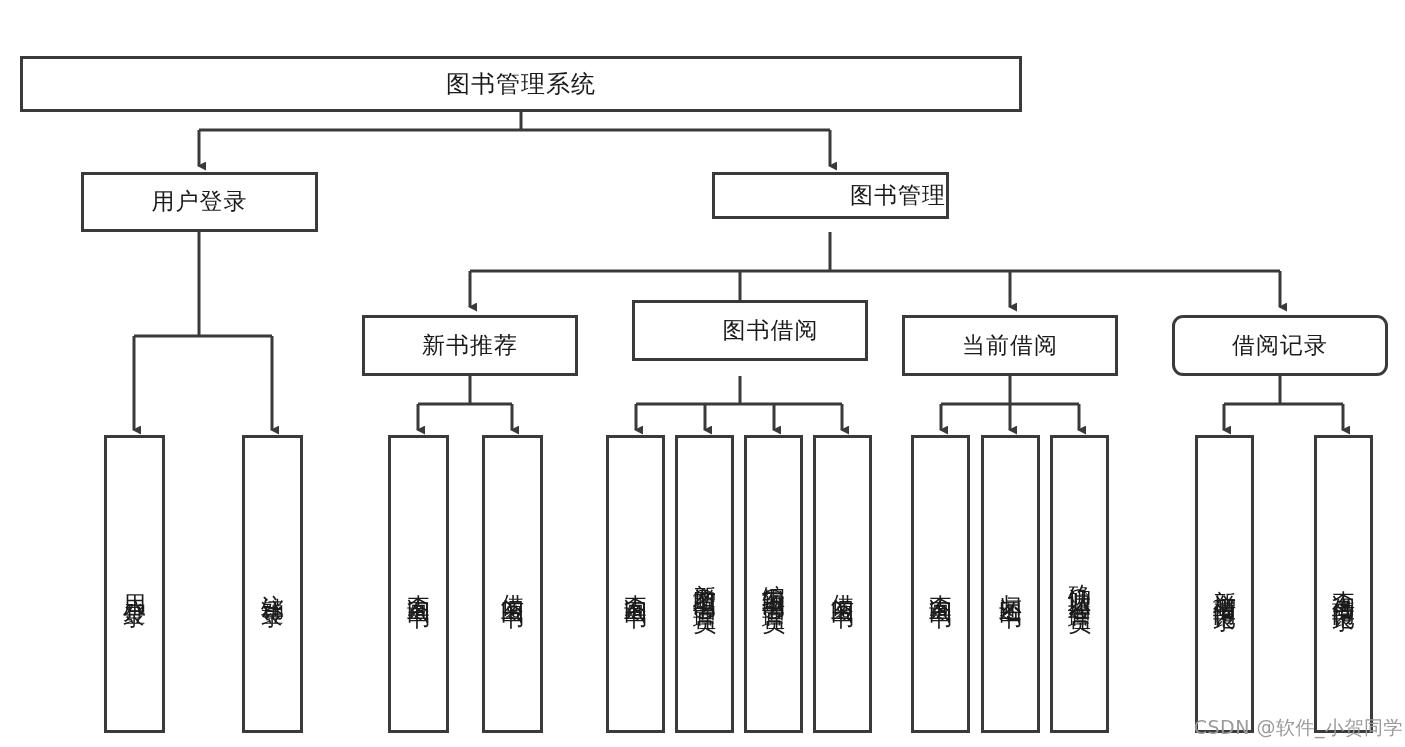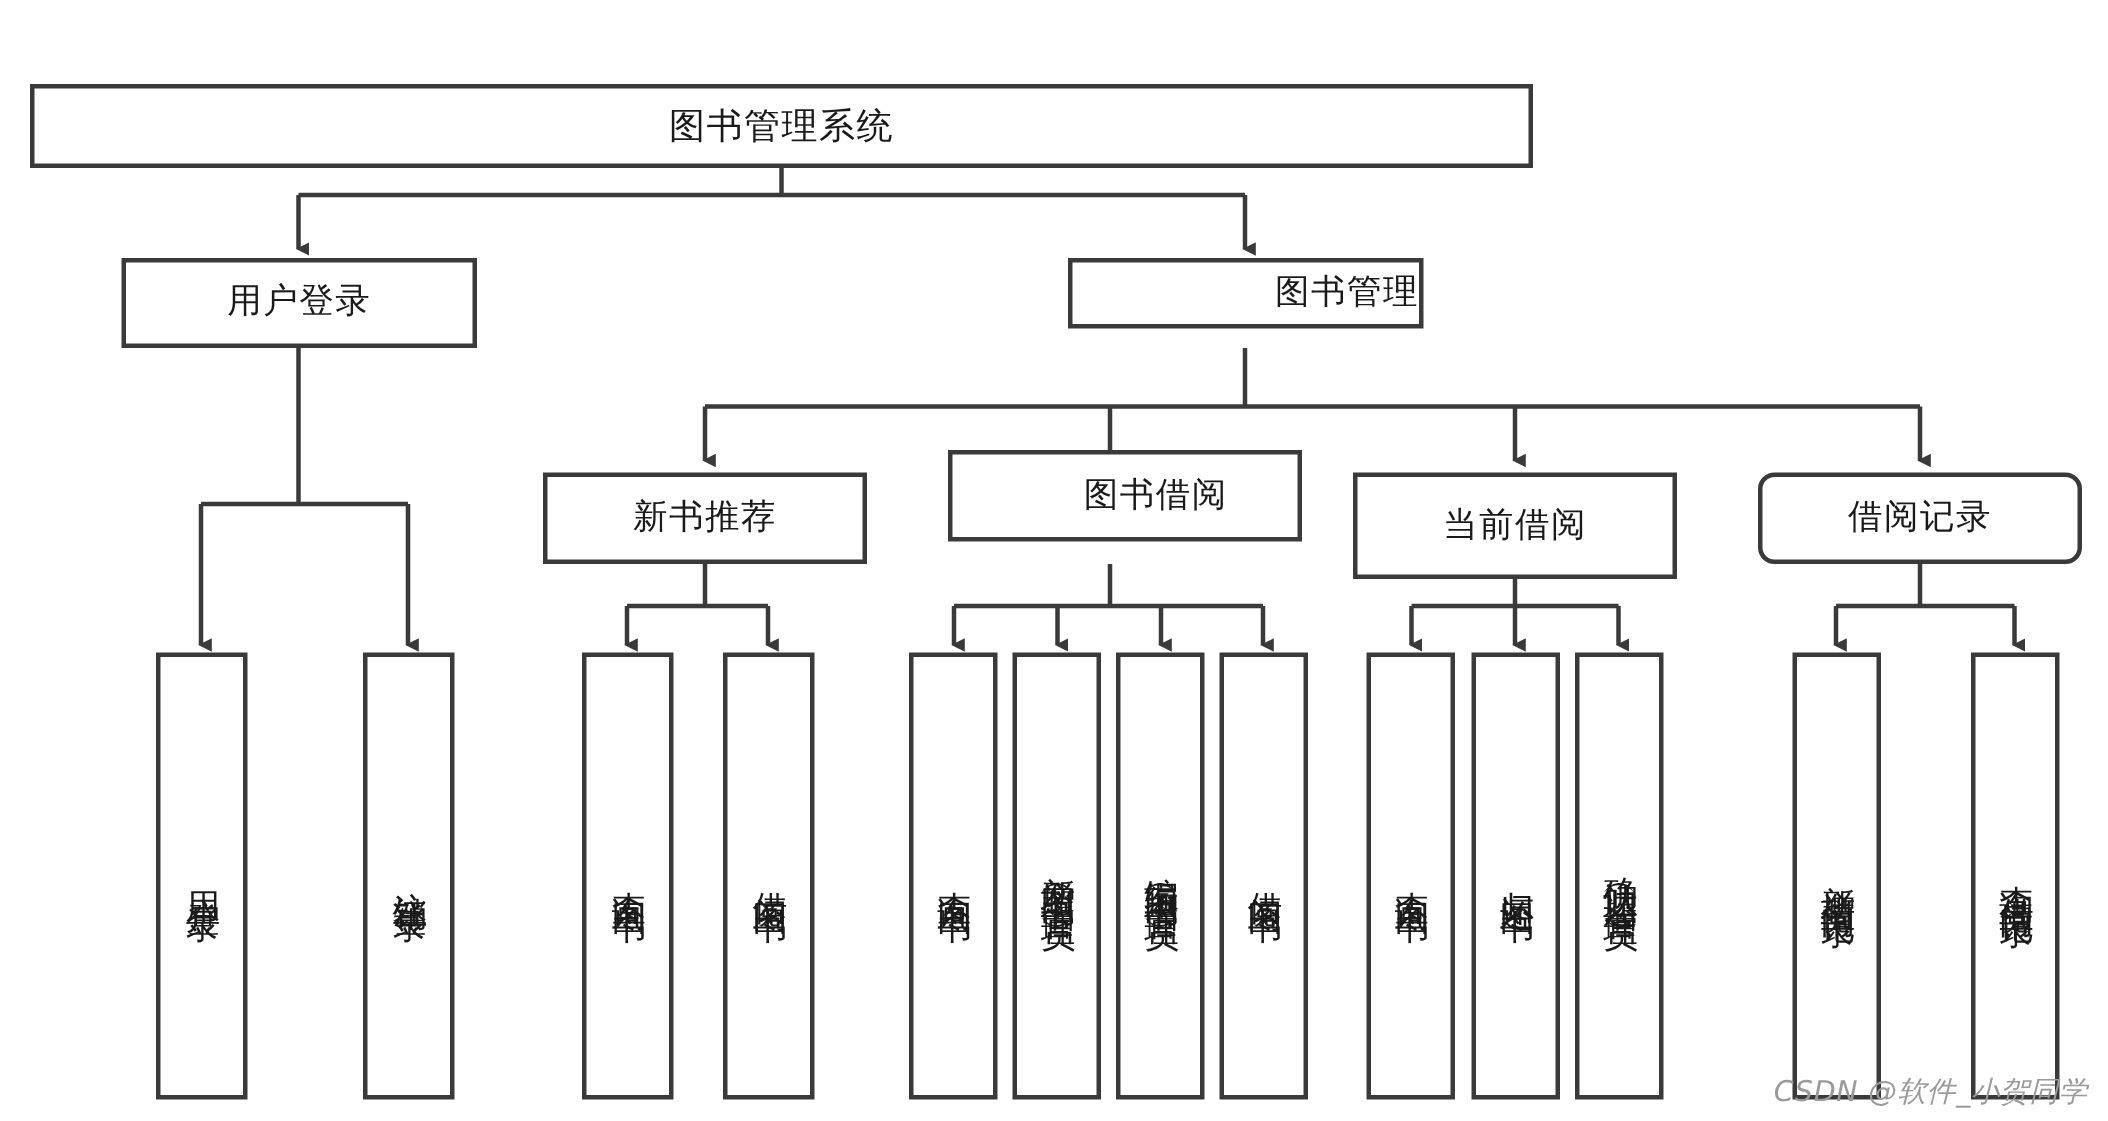"当前借阅" div.node { height: 71px -> 61px }
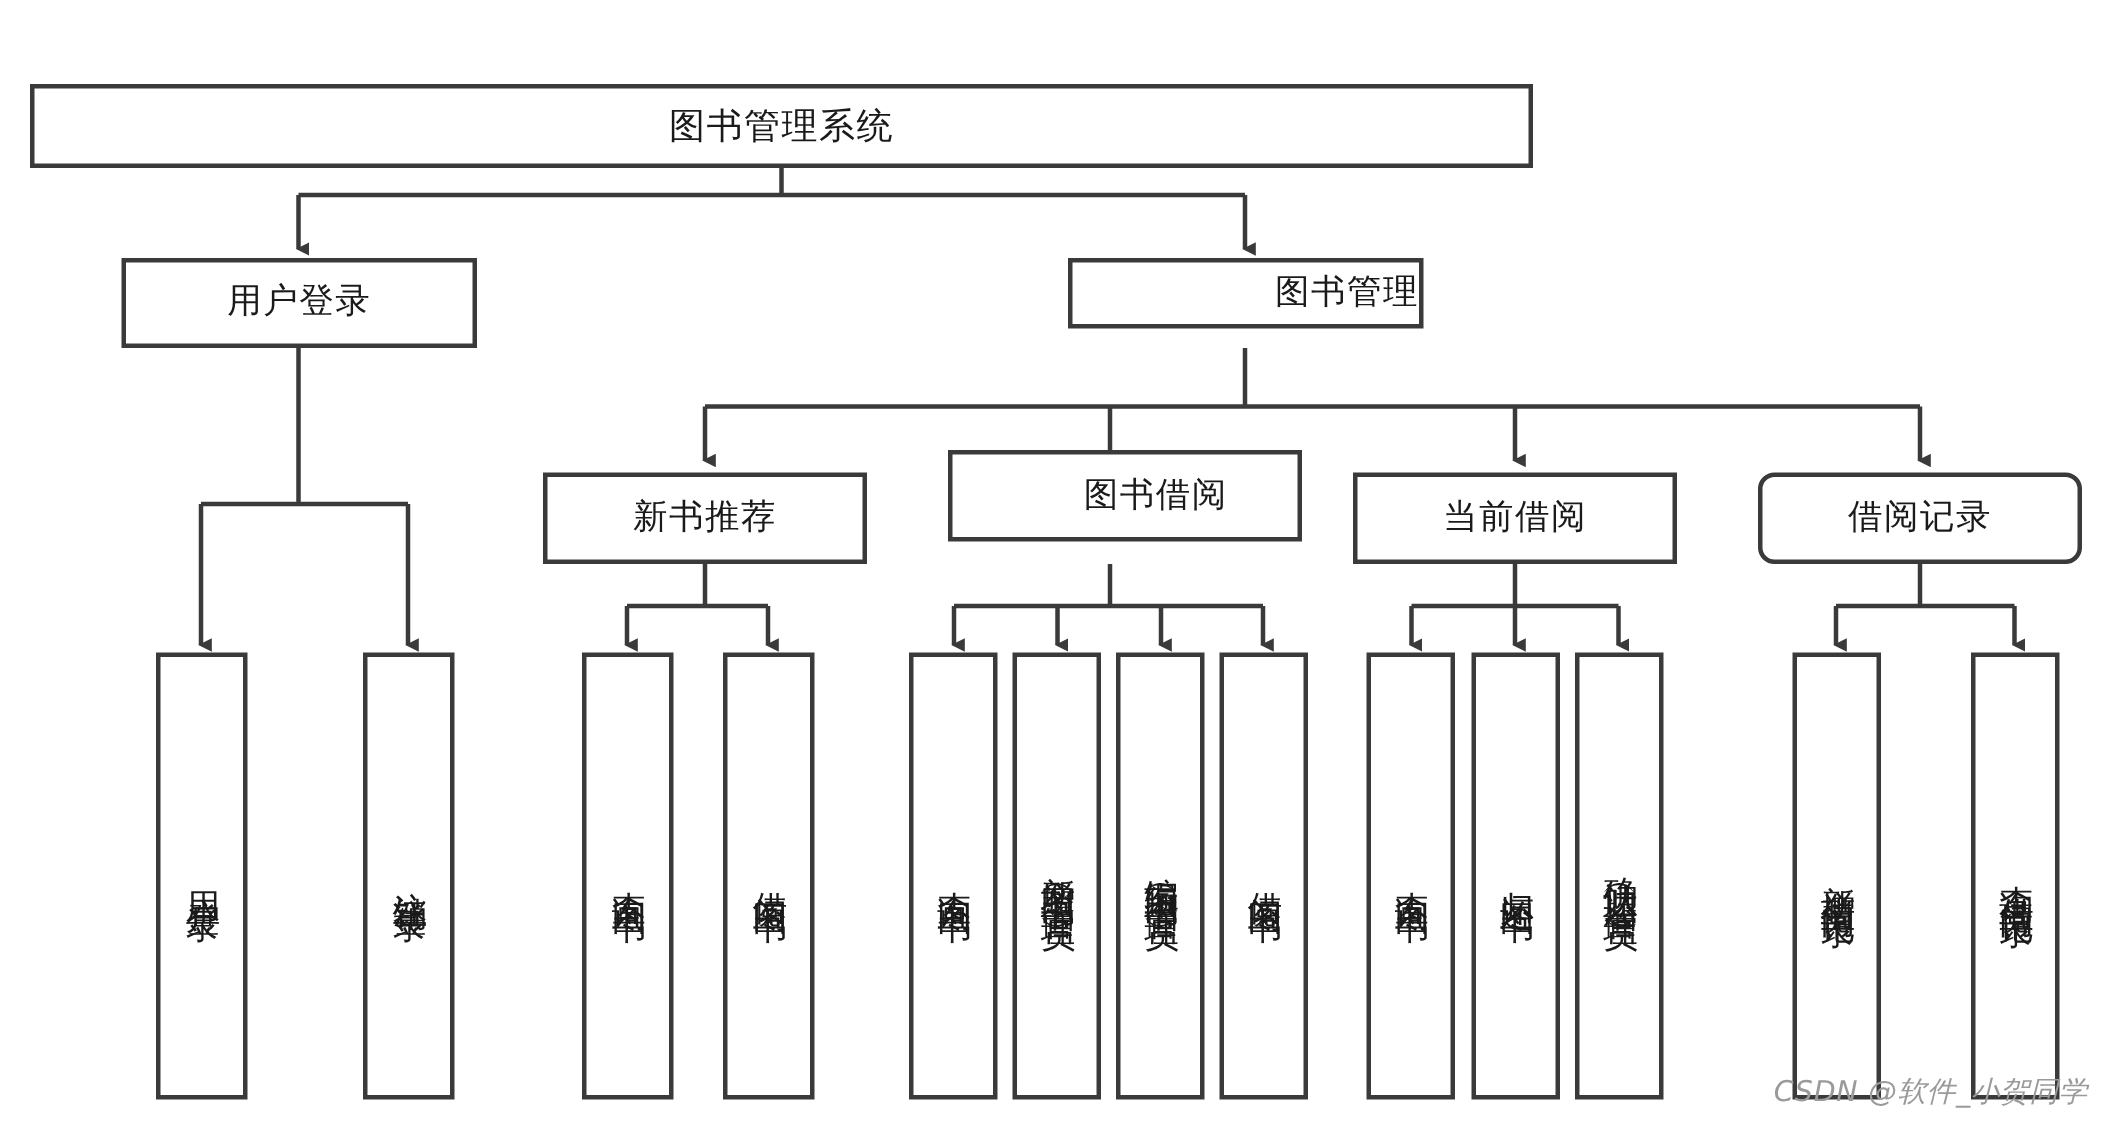"CSDN @软件_小贺同学" .watermark { font-style: italic -> none; right: 13px -> 2px }
